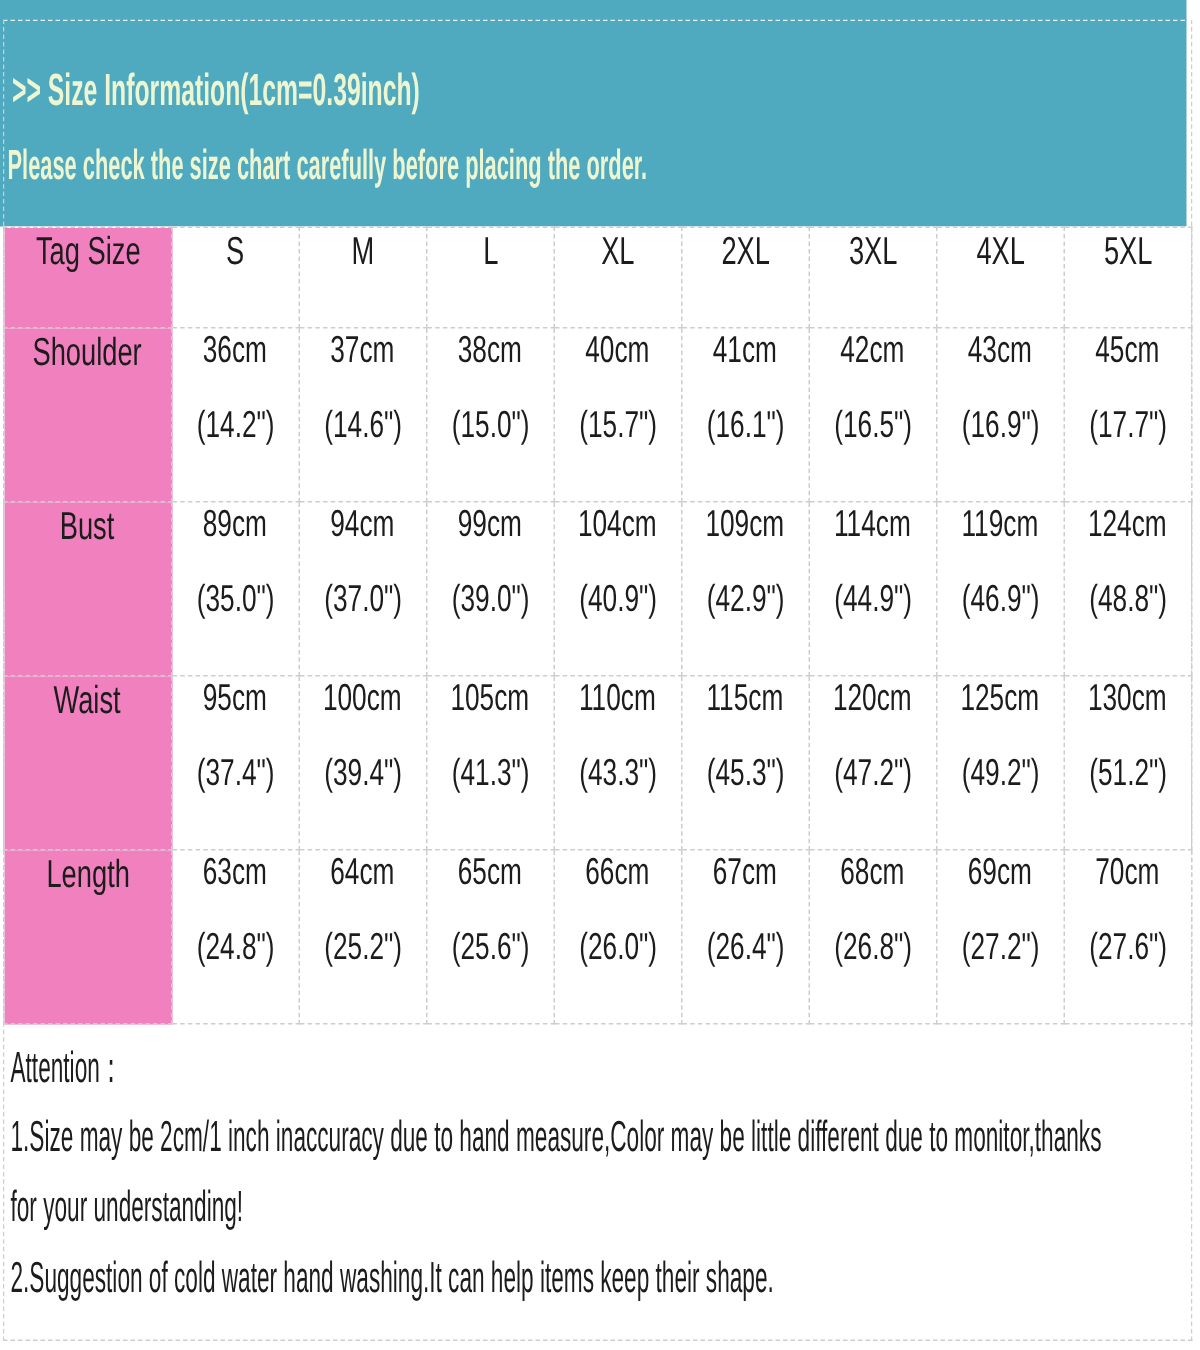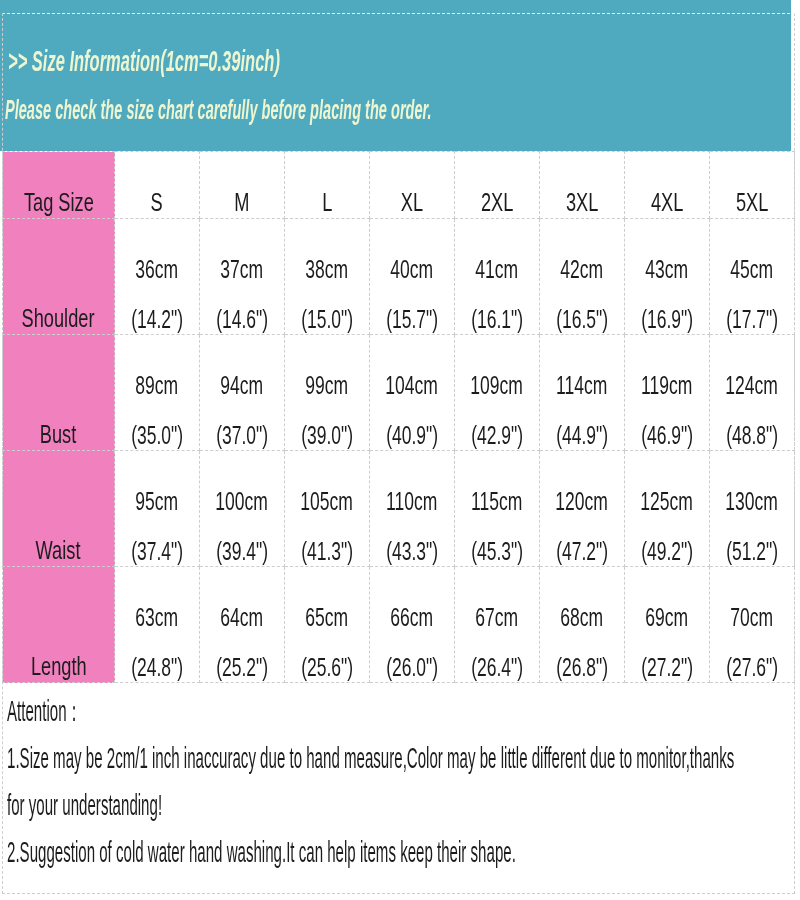">> Size Information(1cm=0.39inch)" .teal-header { font-style: italic -> none }
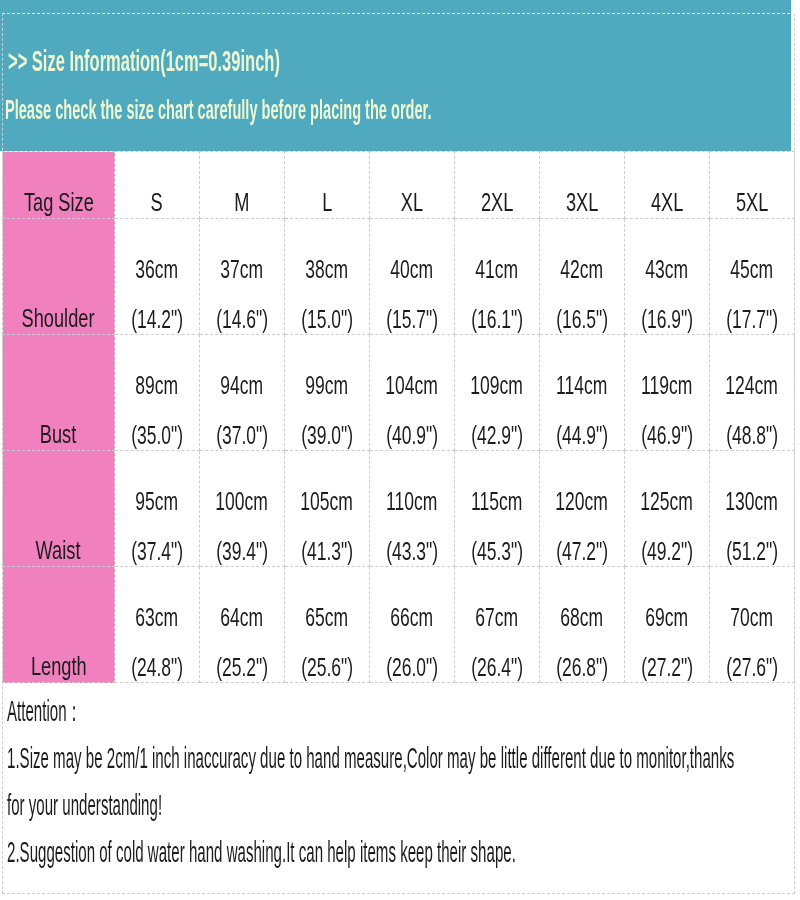"Tag Size" .cellwrap { justify-content: flex-end -> flex-start }
